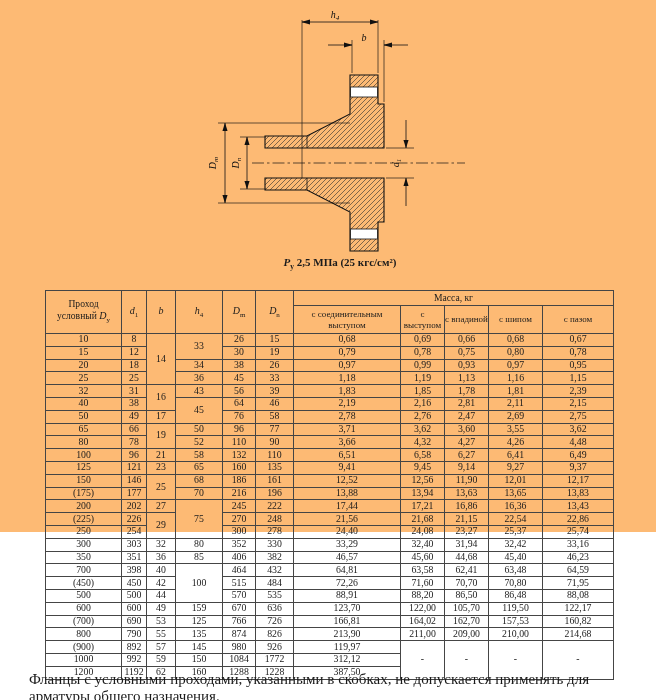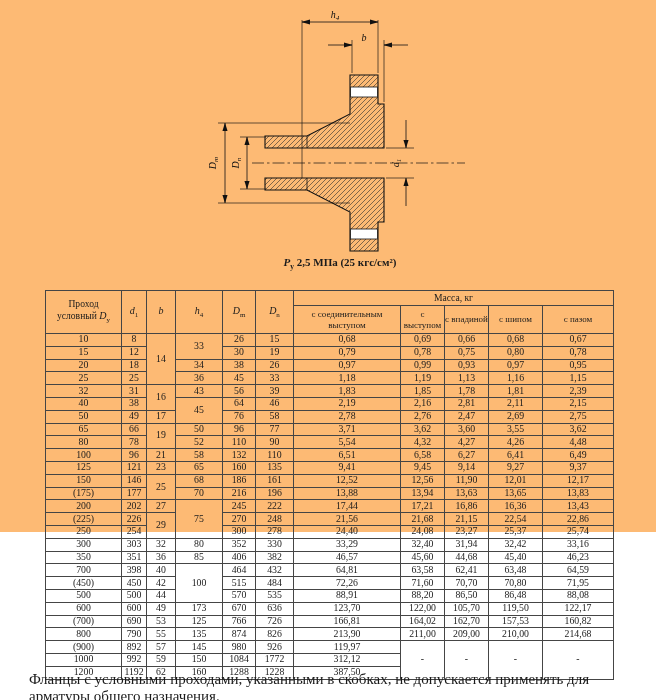"5,54" td { text: 5,54 -> 3,66 }
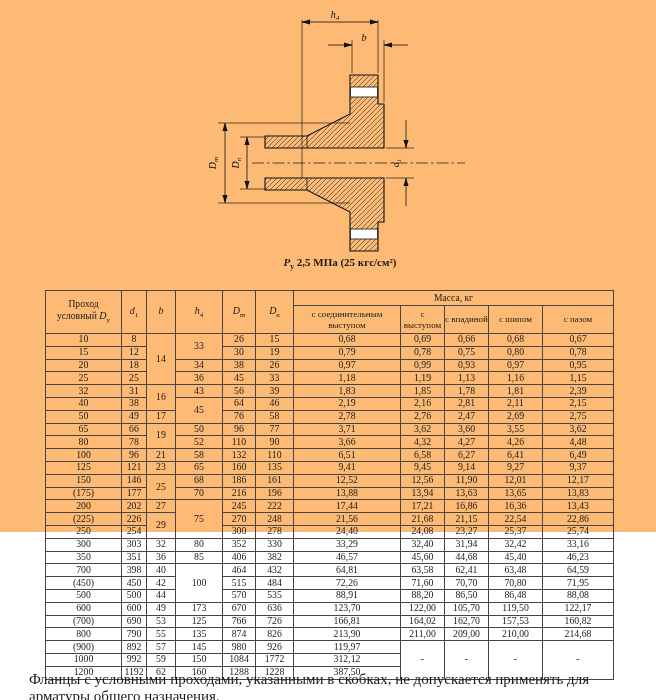"173" td { text: 173 -> 159 }
